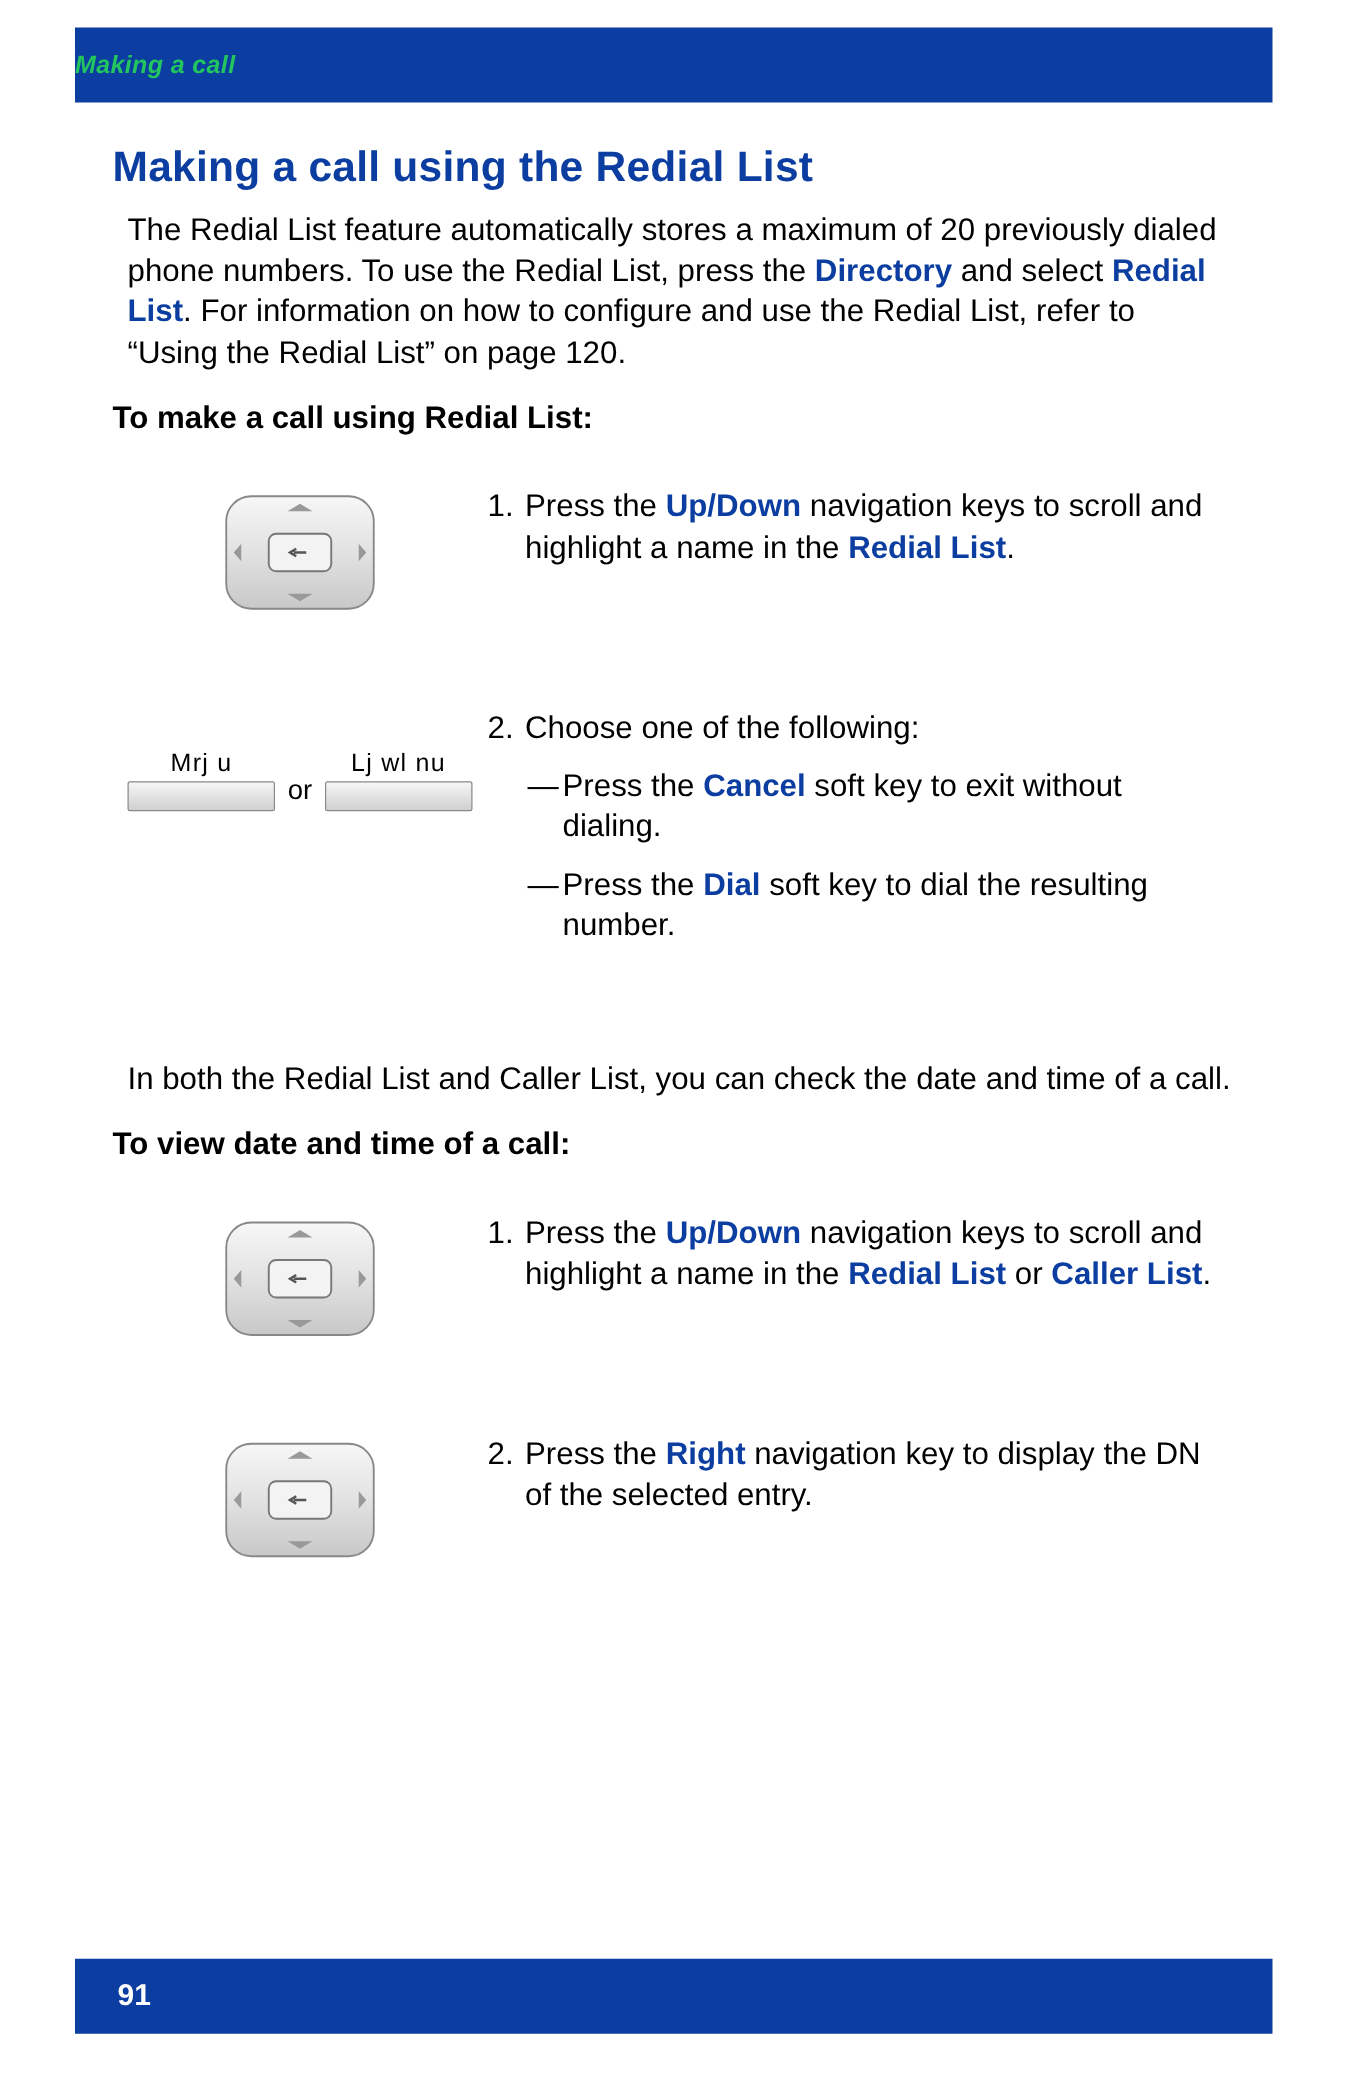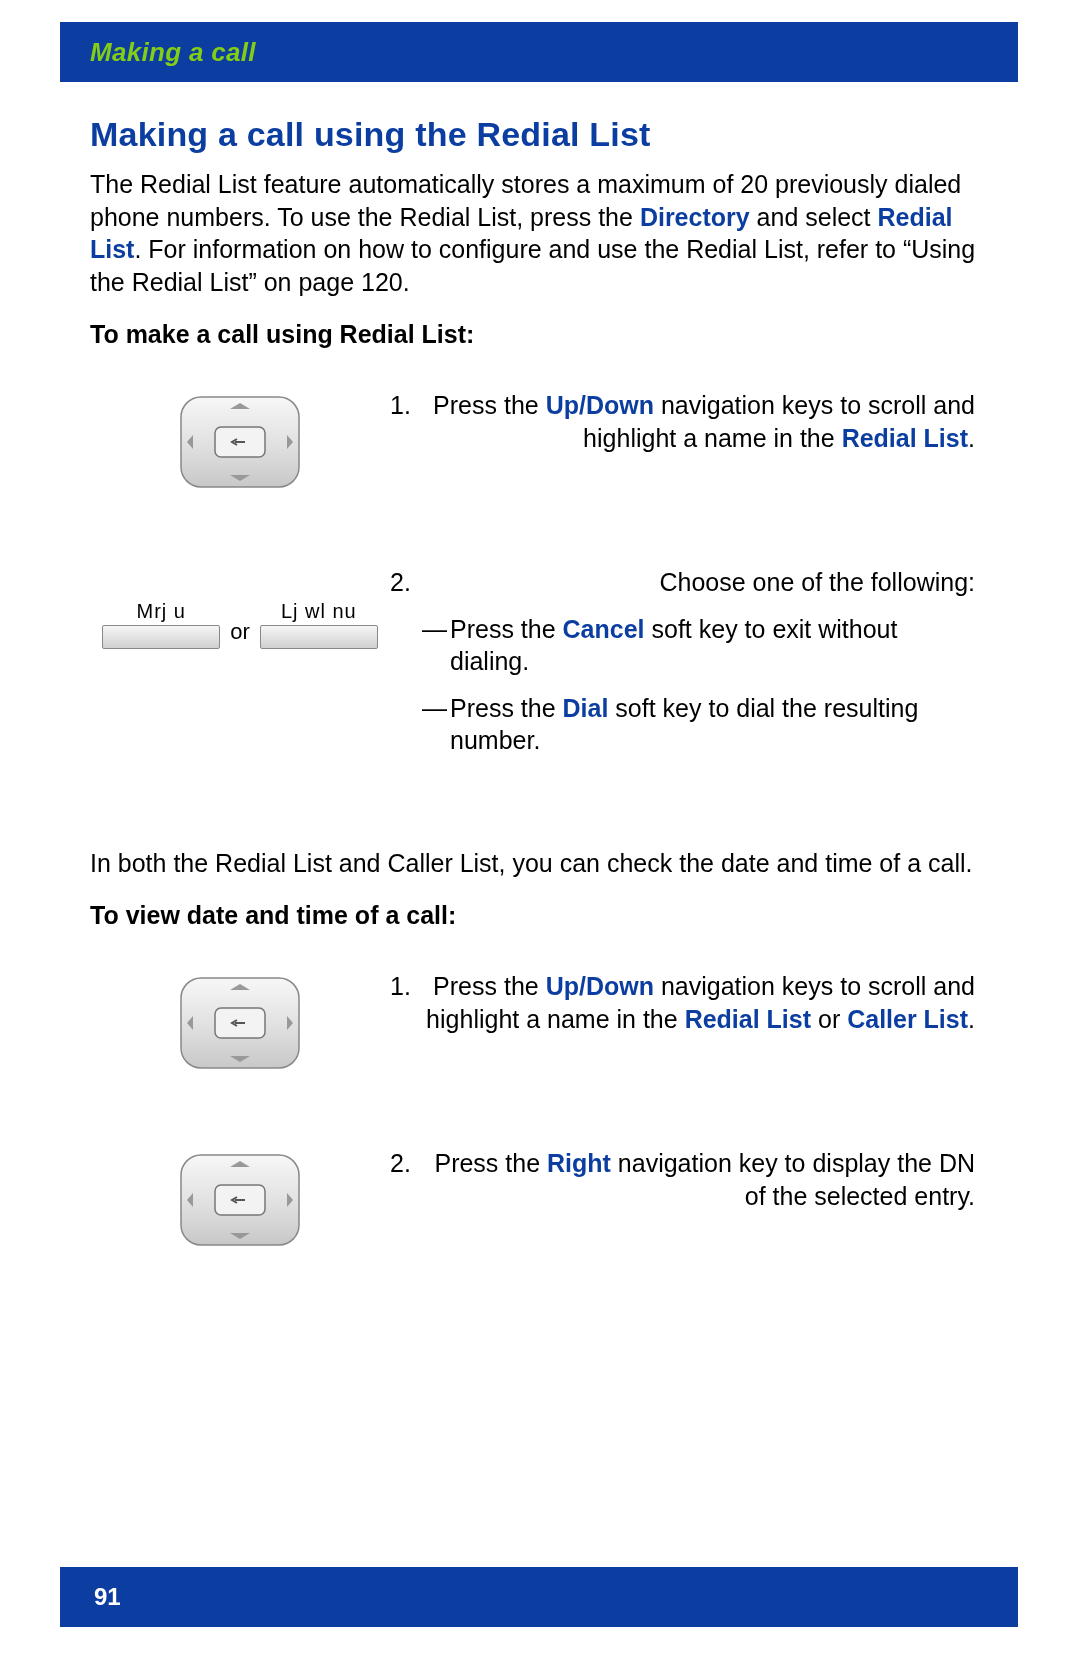"Making a call" .header-bar { color: #84cc16 -> #22c55e; font-size: 26px -> 20px; padding-left: 30px -> none }
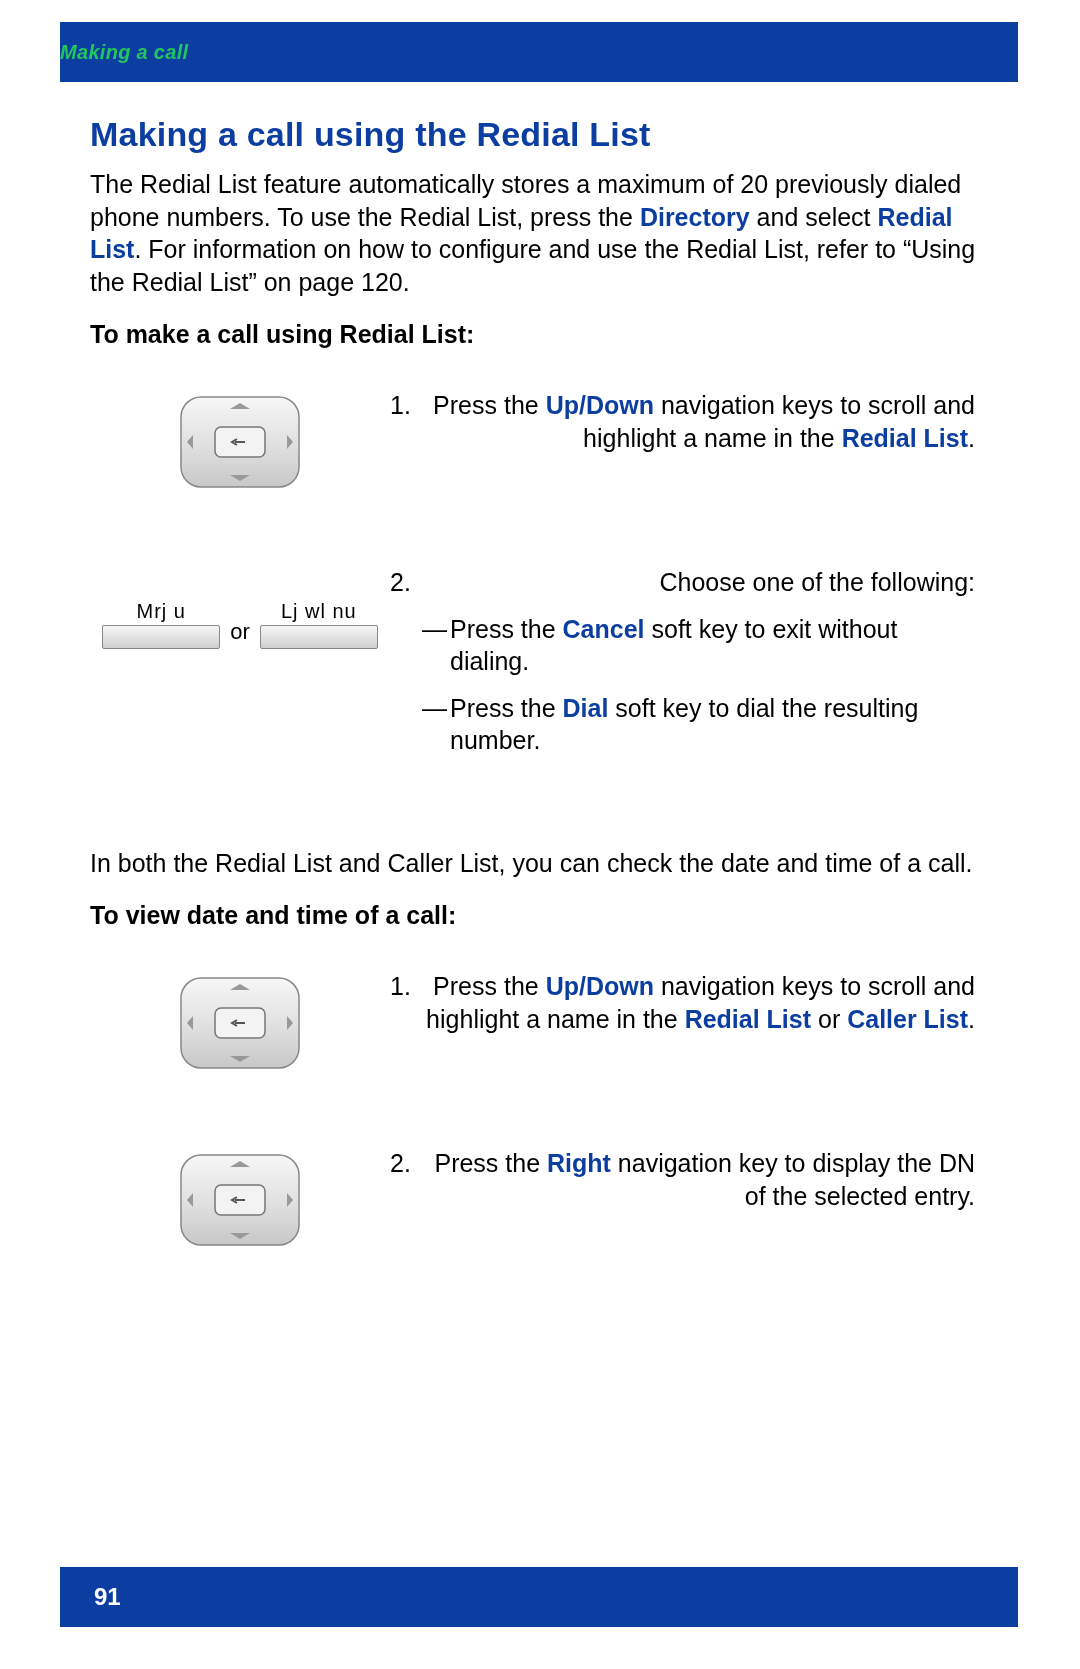"The Redial List feature automatically" p.body { margin: 0 0 22px 0 -> 0 0 22px 12px }
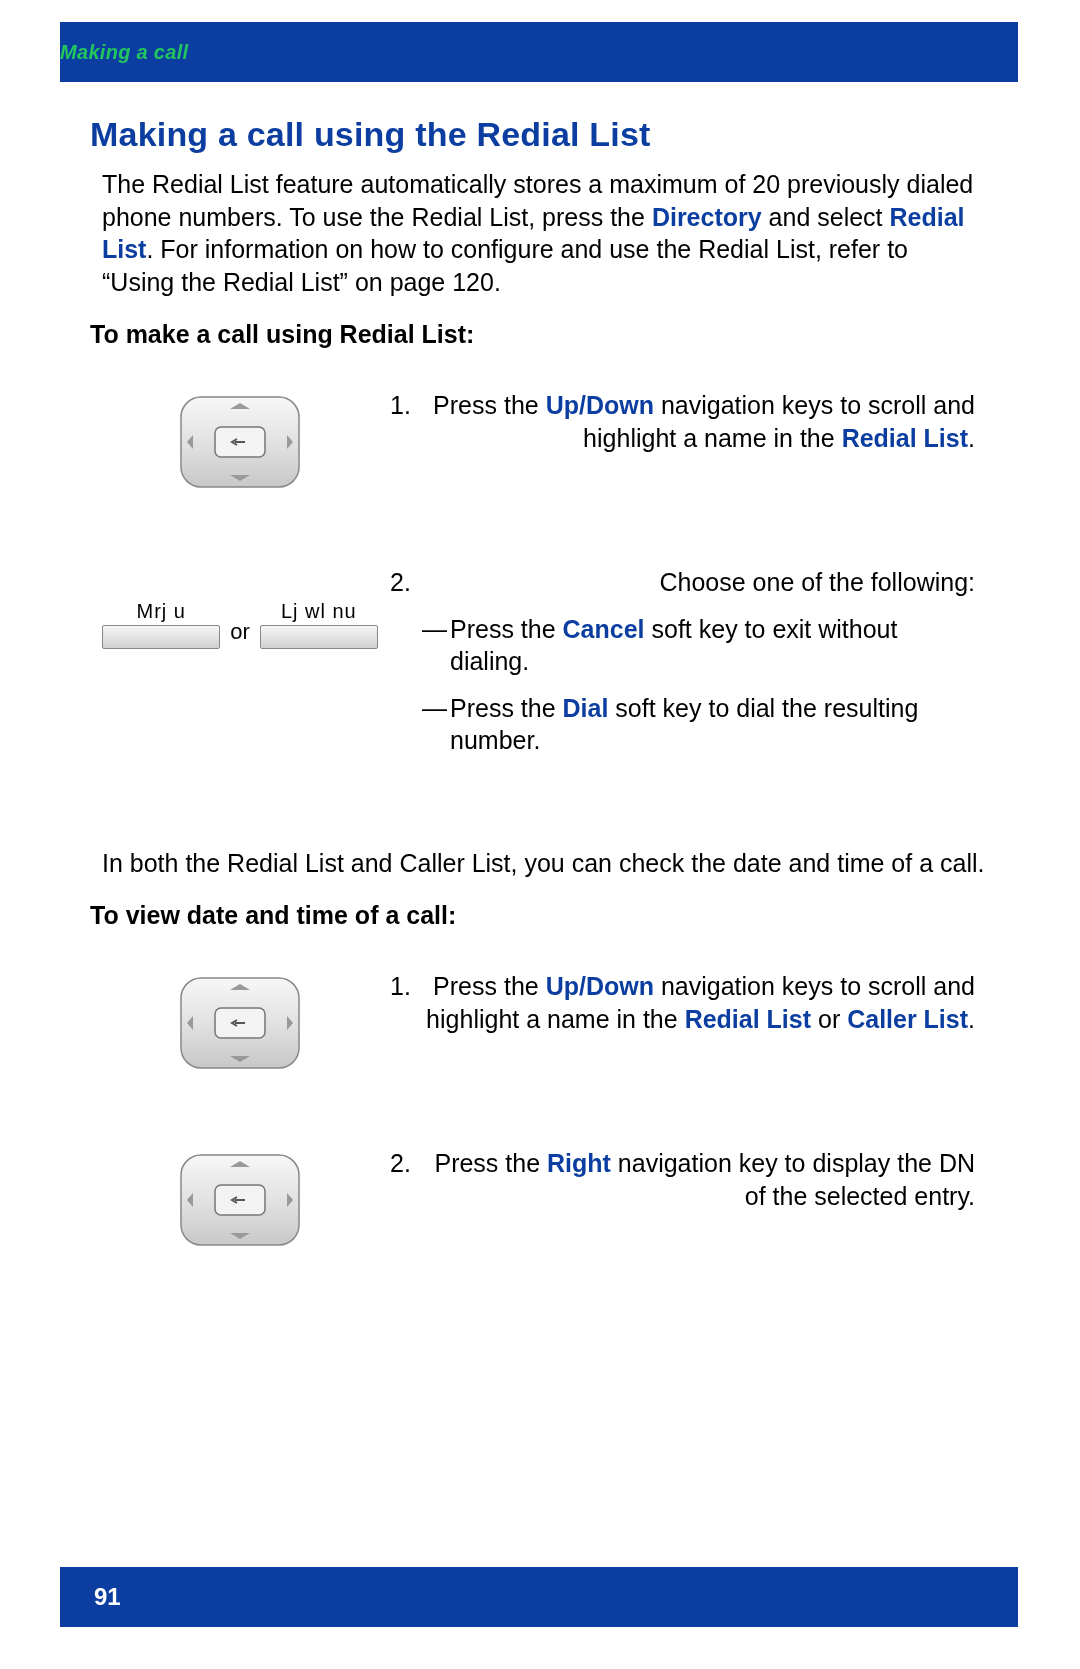"Press the Up/Down navigation keys" .step-text-col .txt { text-align: right -> none }
